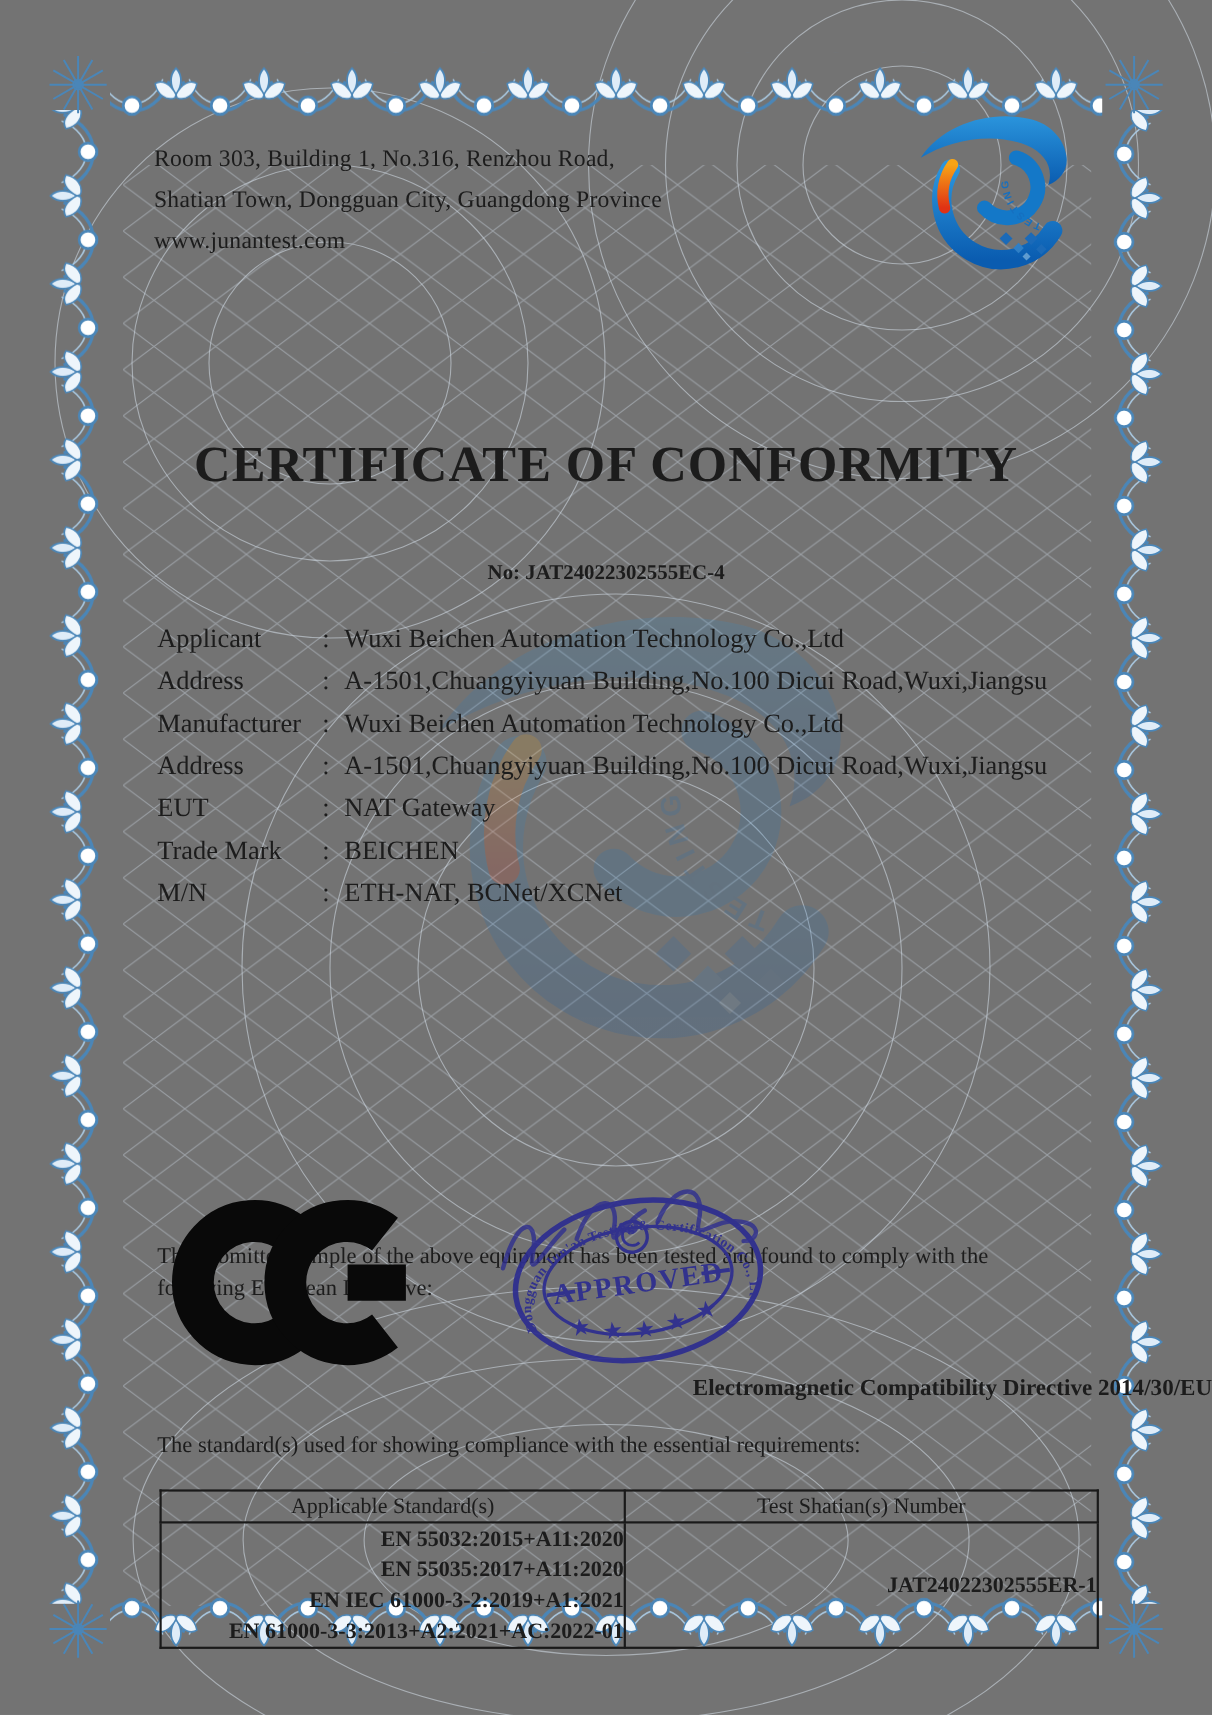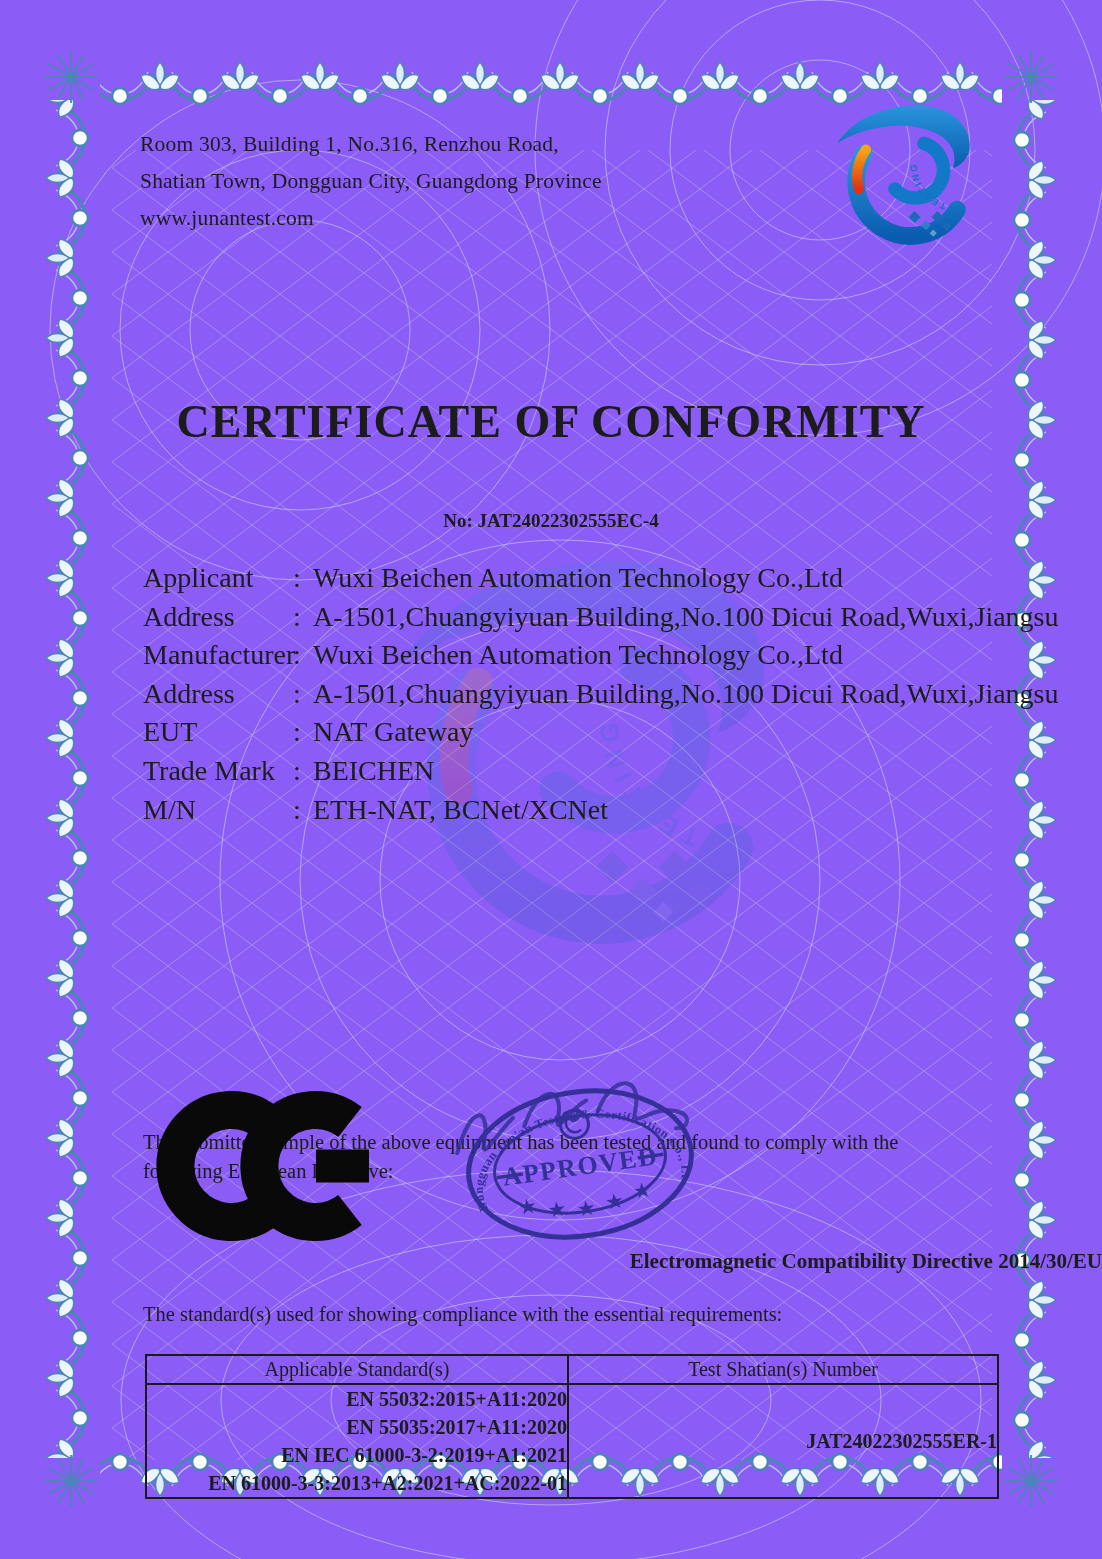"Room 303, Building 1, No.316," .page { background: #8b5cf6 -> #737373 }
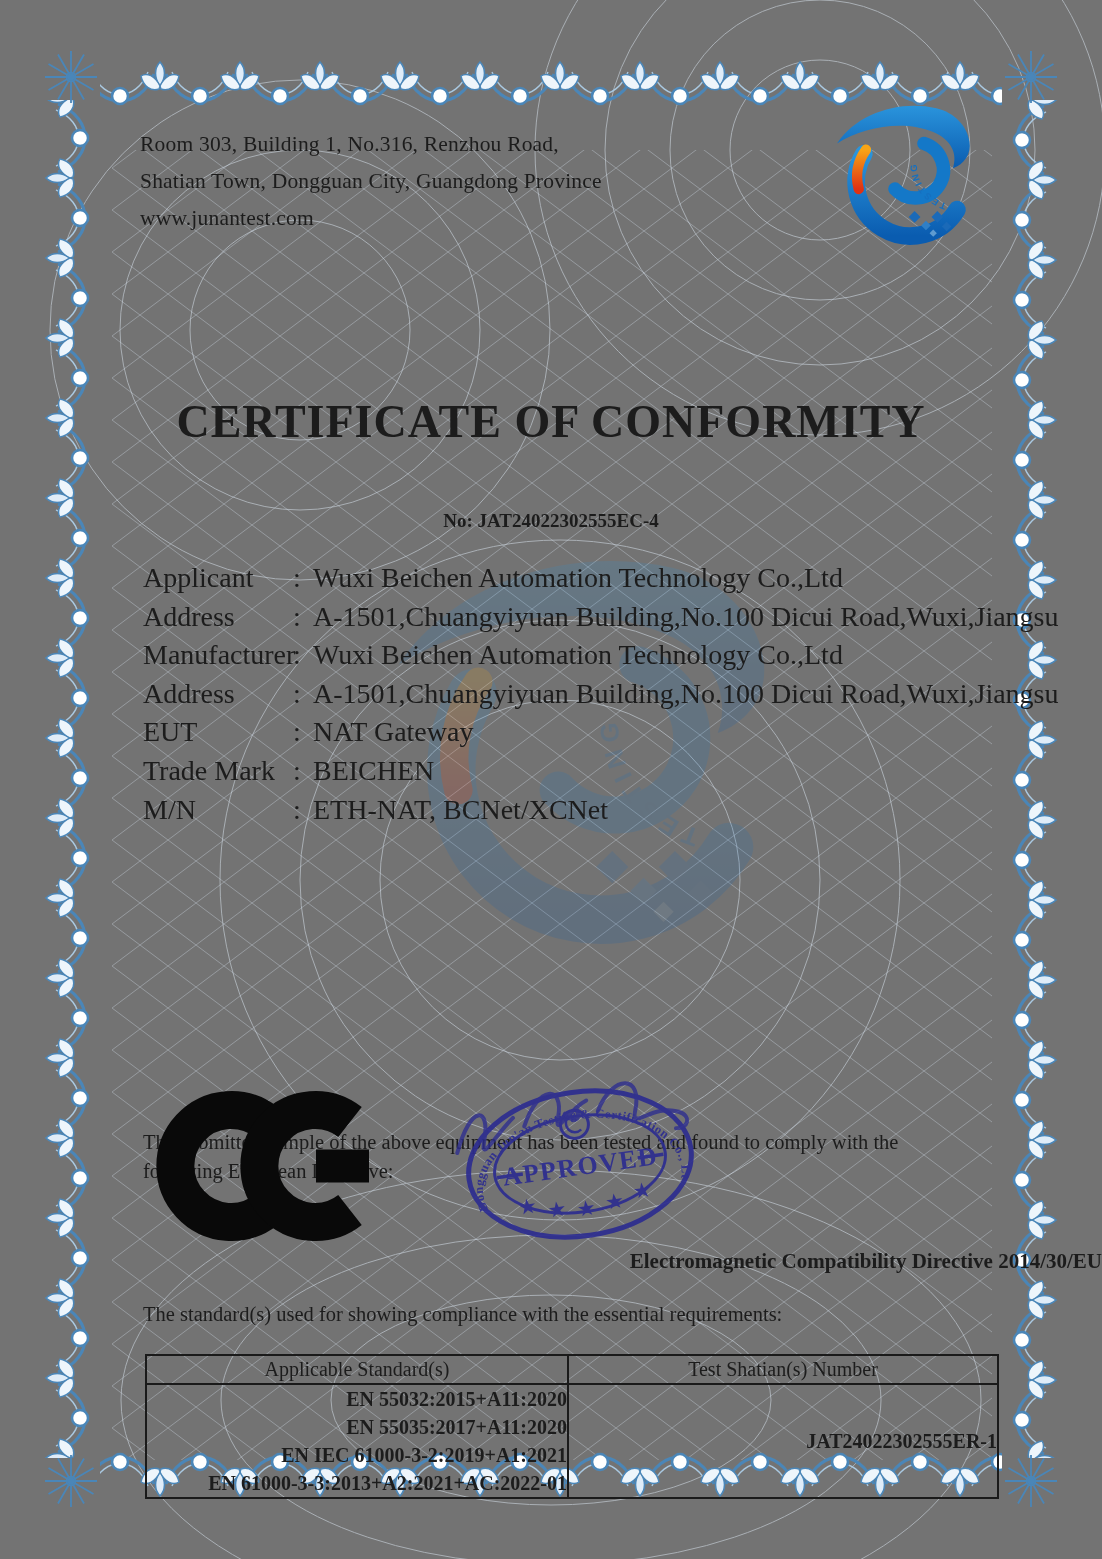"Applicant" .frow { align-items: none -> center; font-size: 28px -> 24px }
